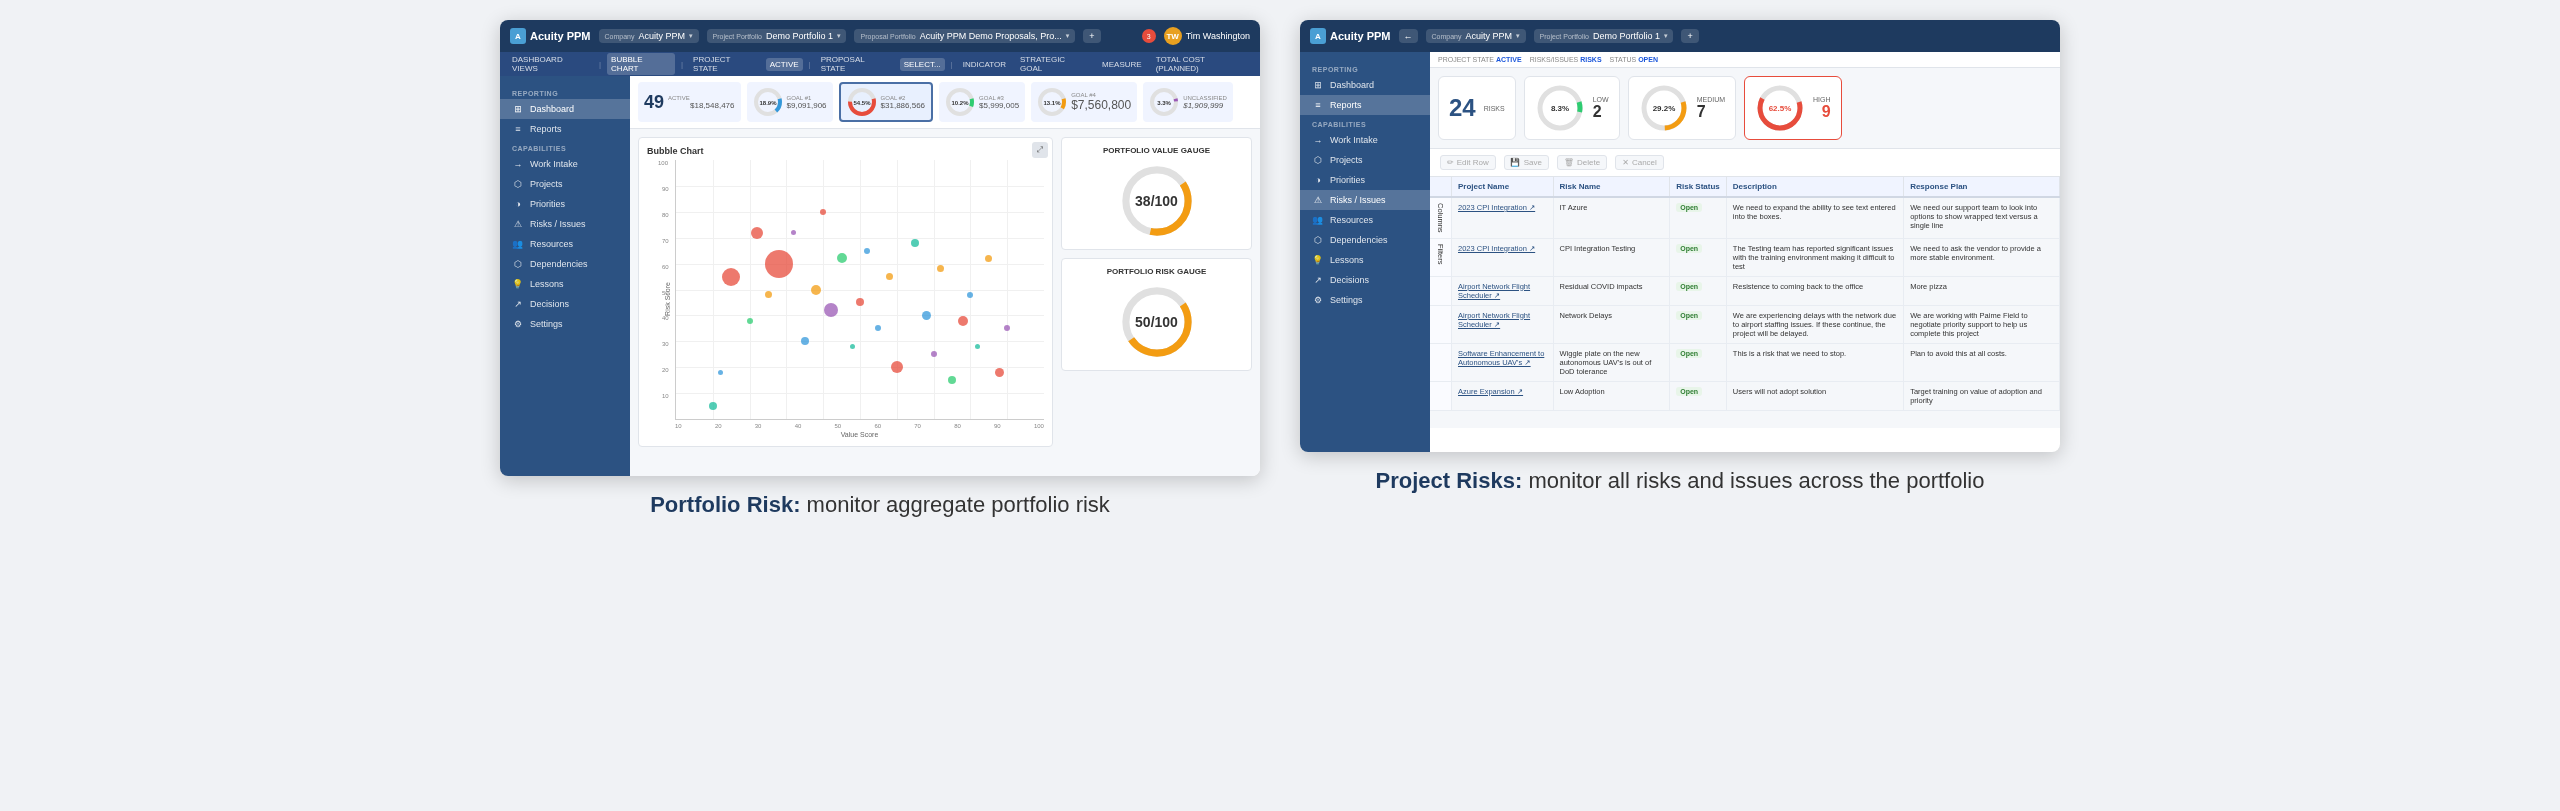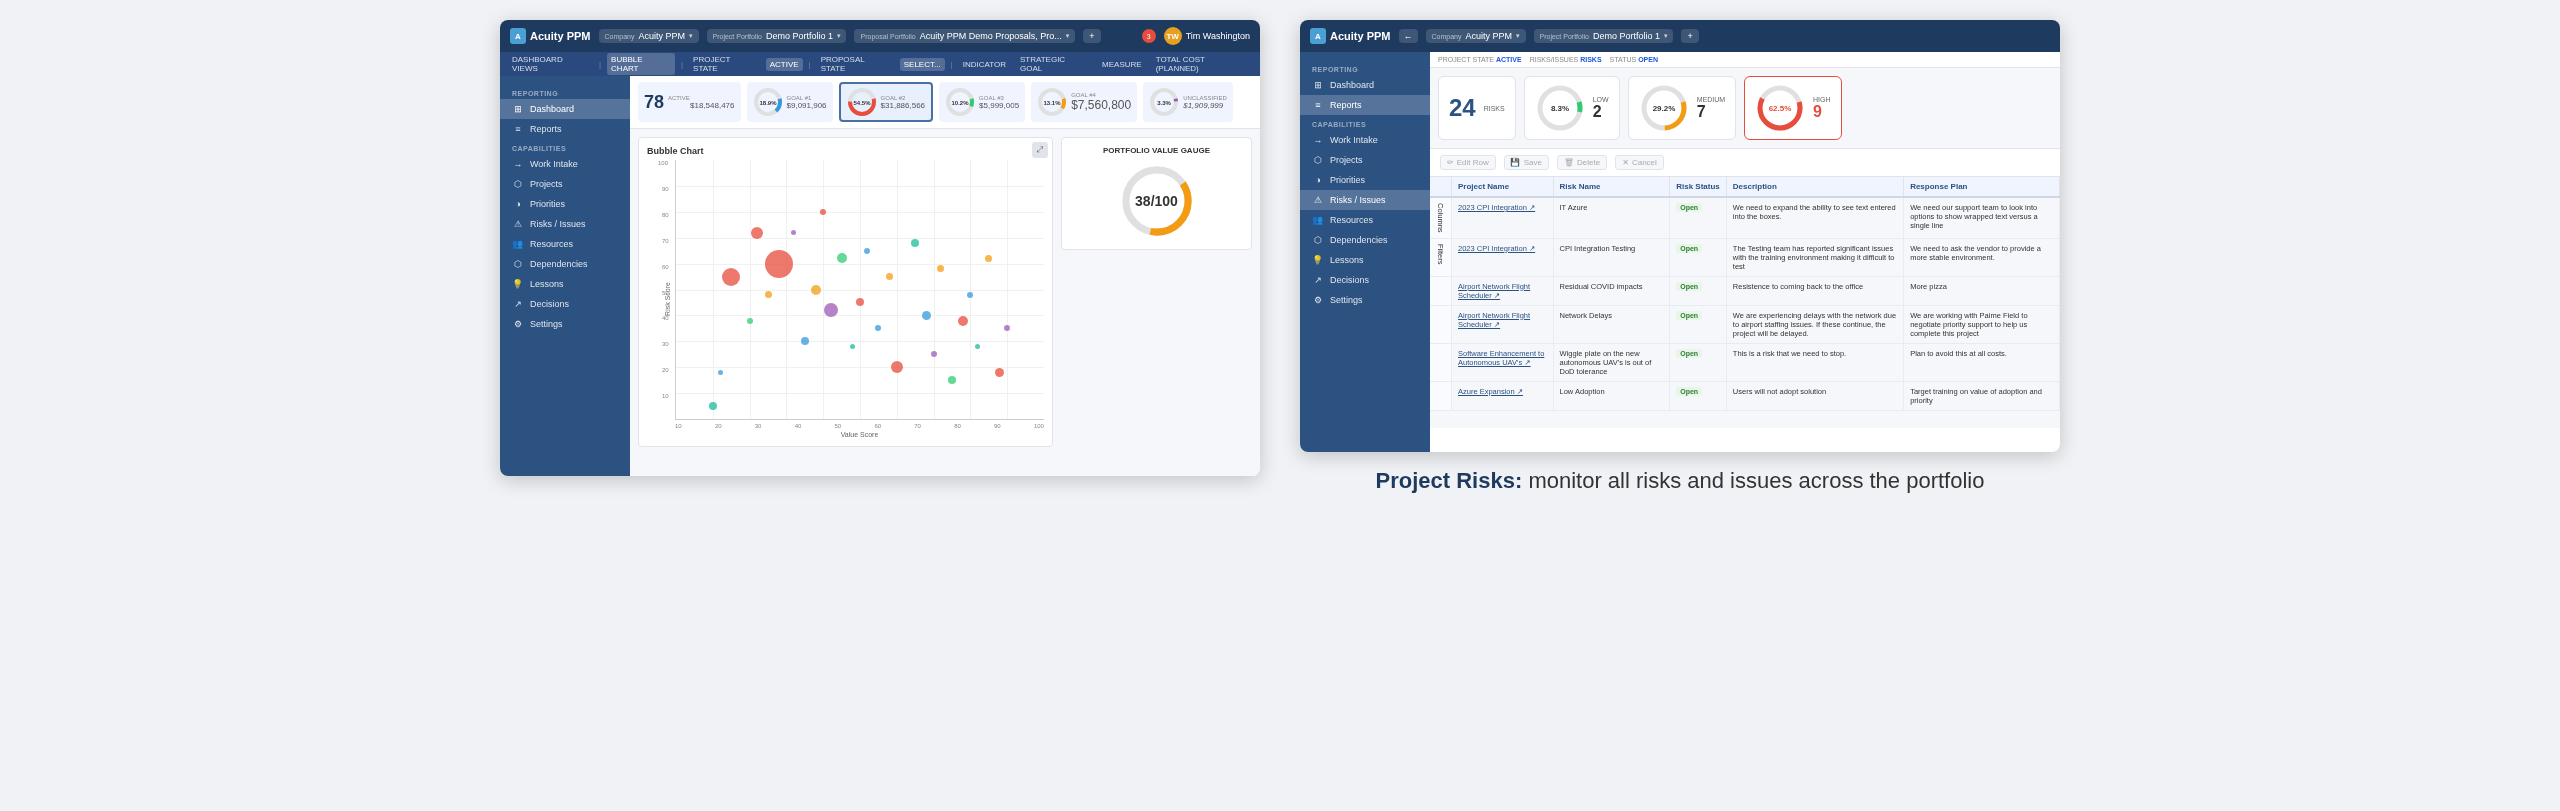"78" div { text: 78 -> 49 }
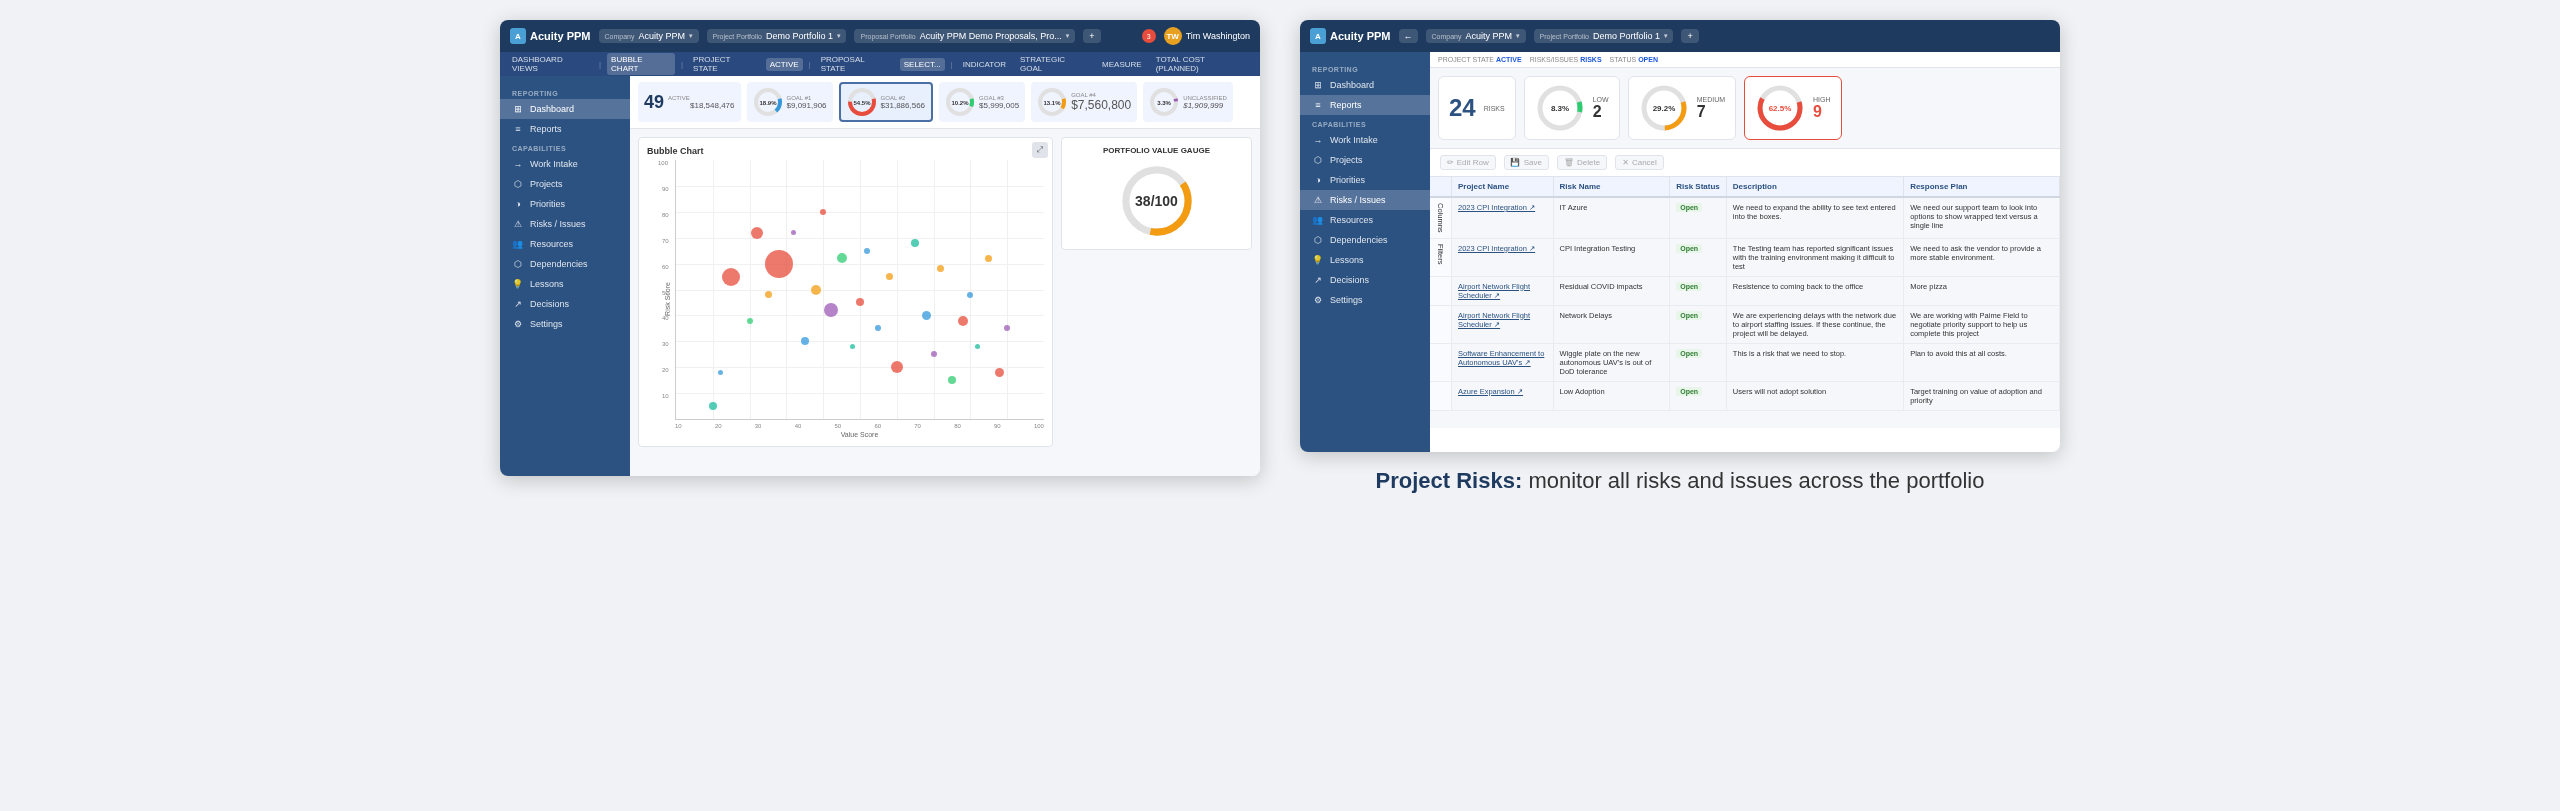"62.5%" div.risk-stat-card { text-align: none -> right }
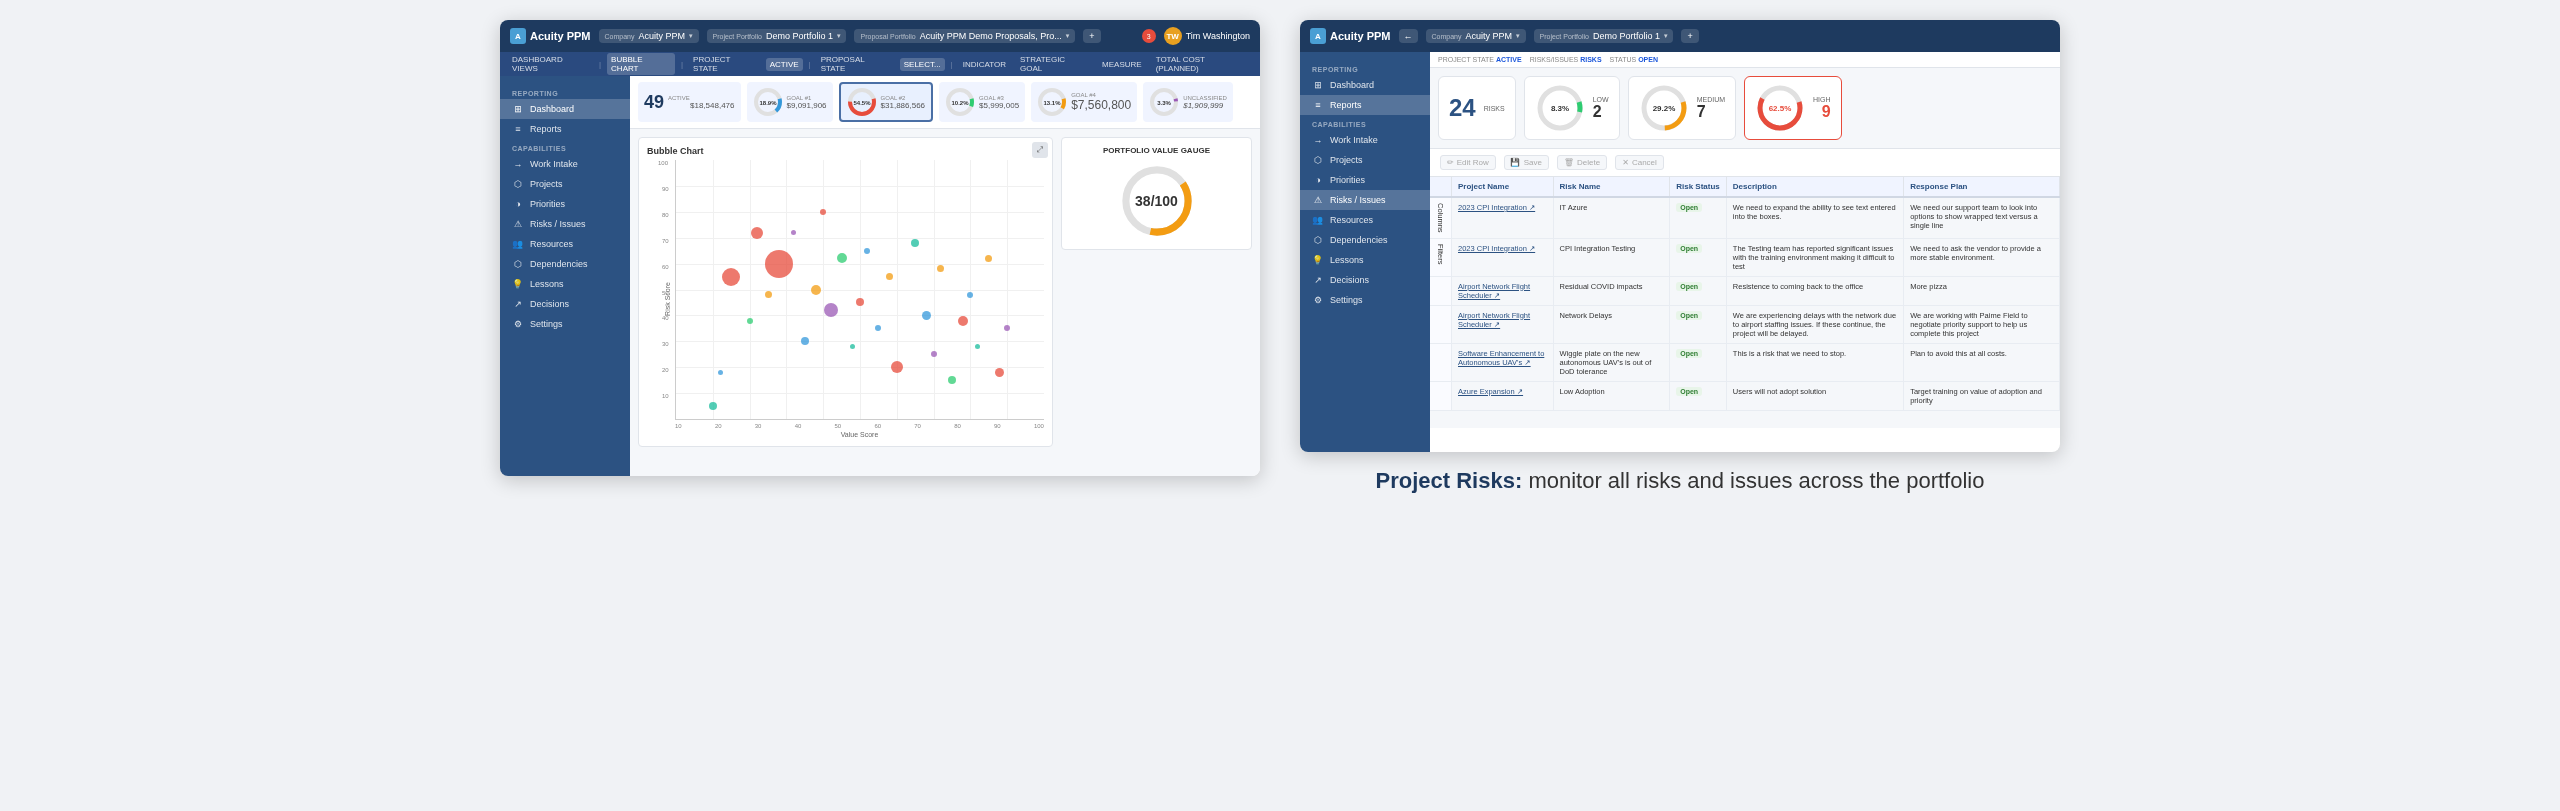"PORTFOLIO RISK GAUGE" div.gauge-card { html: none -> <div> <div>PORTFOLIO RISK GAUGE</div> <div> <svg> <circle></circle> <circle></circle> </svg> <div> <div>50/100</div> </div> </div> </div> }
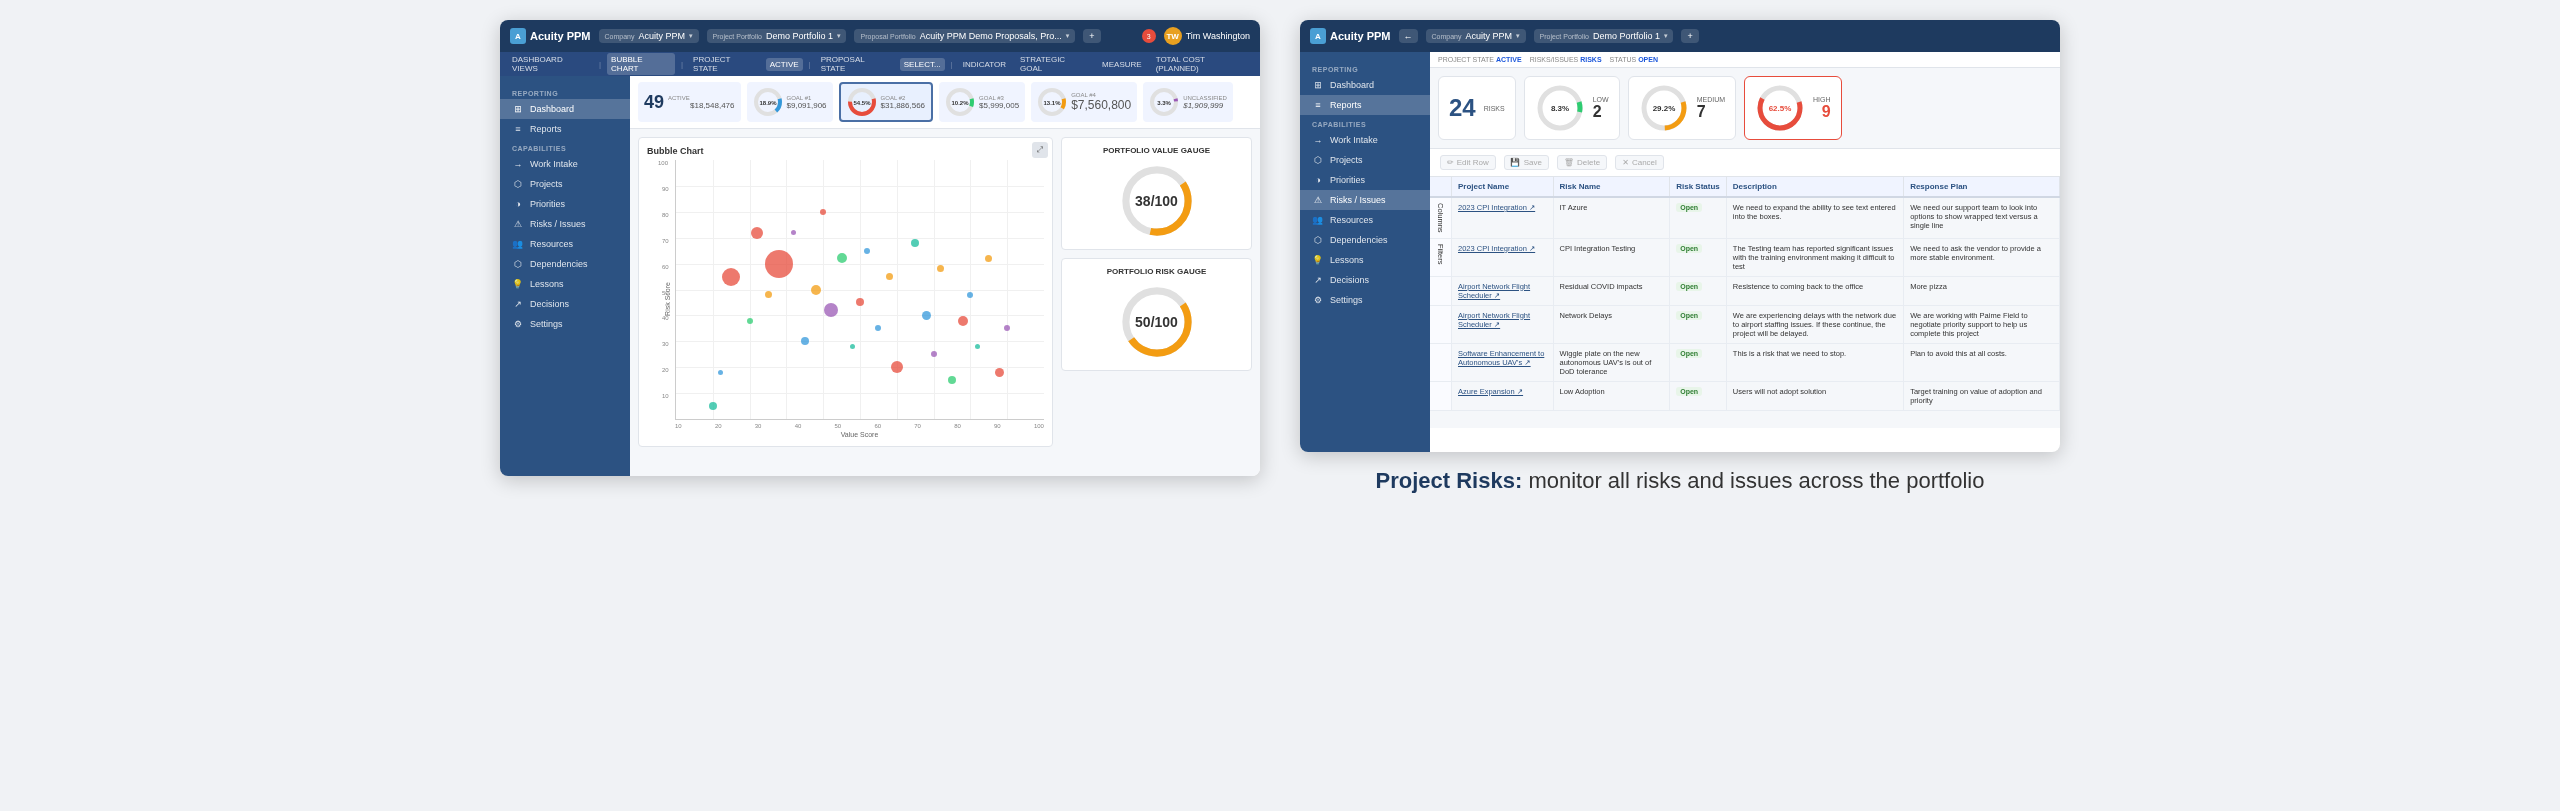"Portfolio Risk: monitor aggregate" div.caption-text { html: none -> <div> <strong>Portfolio Risk:</strong> <span> monitor aggregate portfolio risk</span> </div> }
